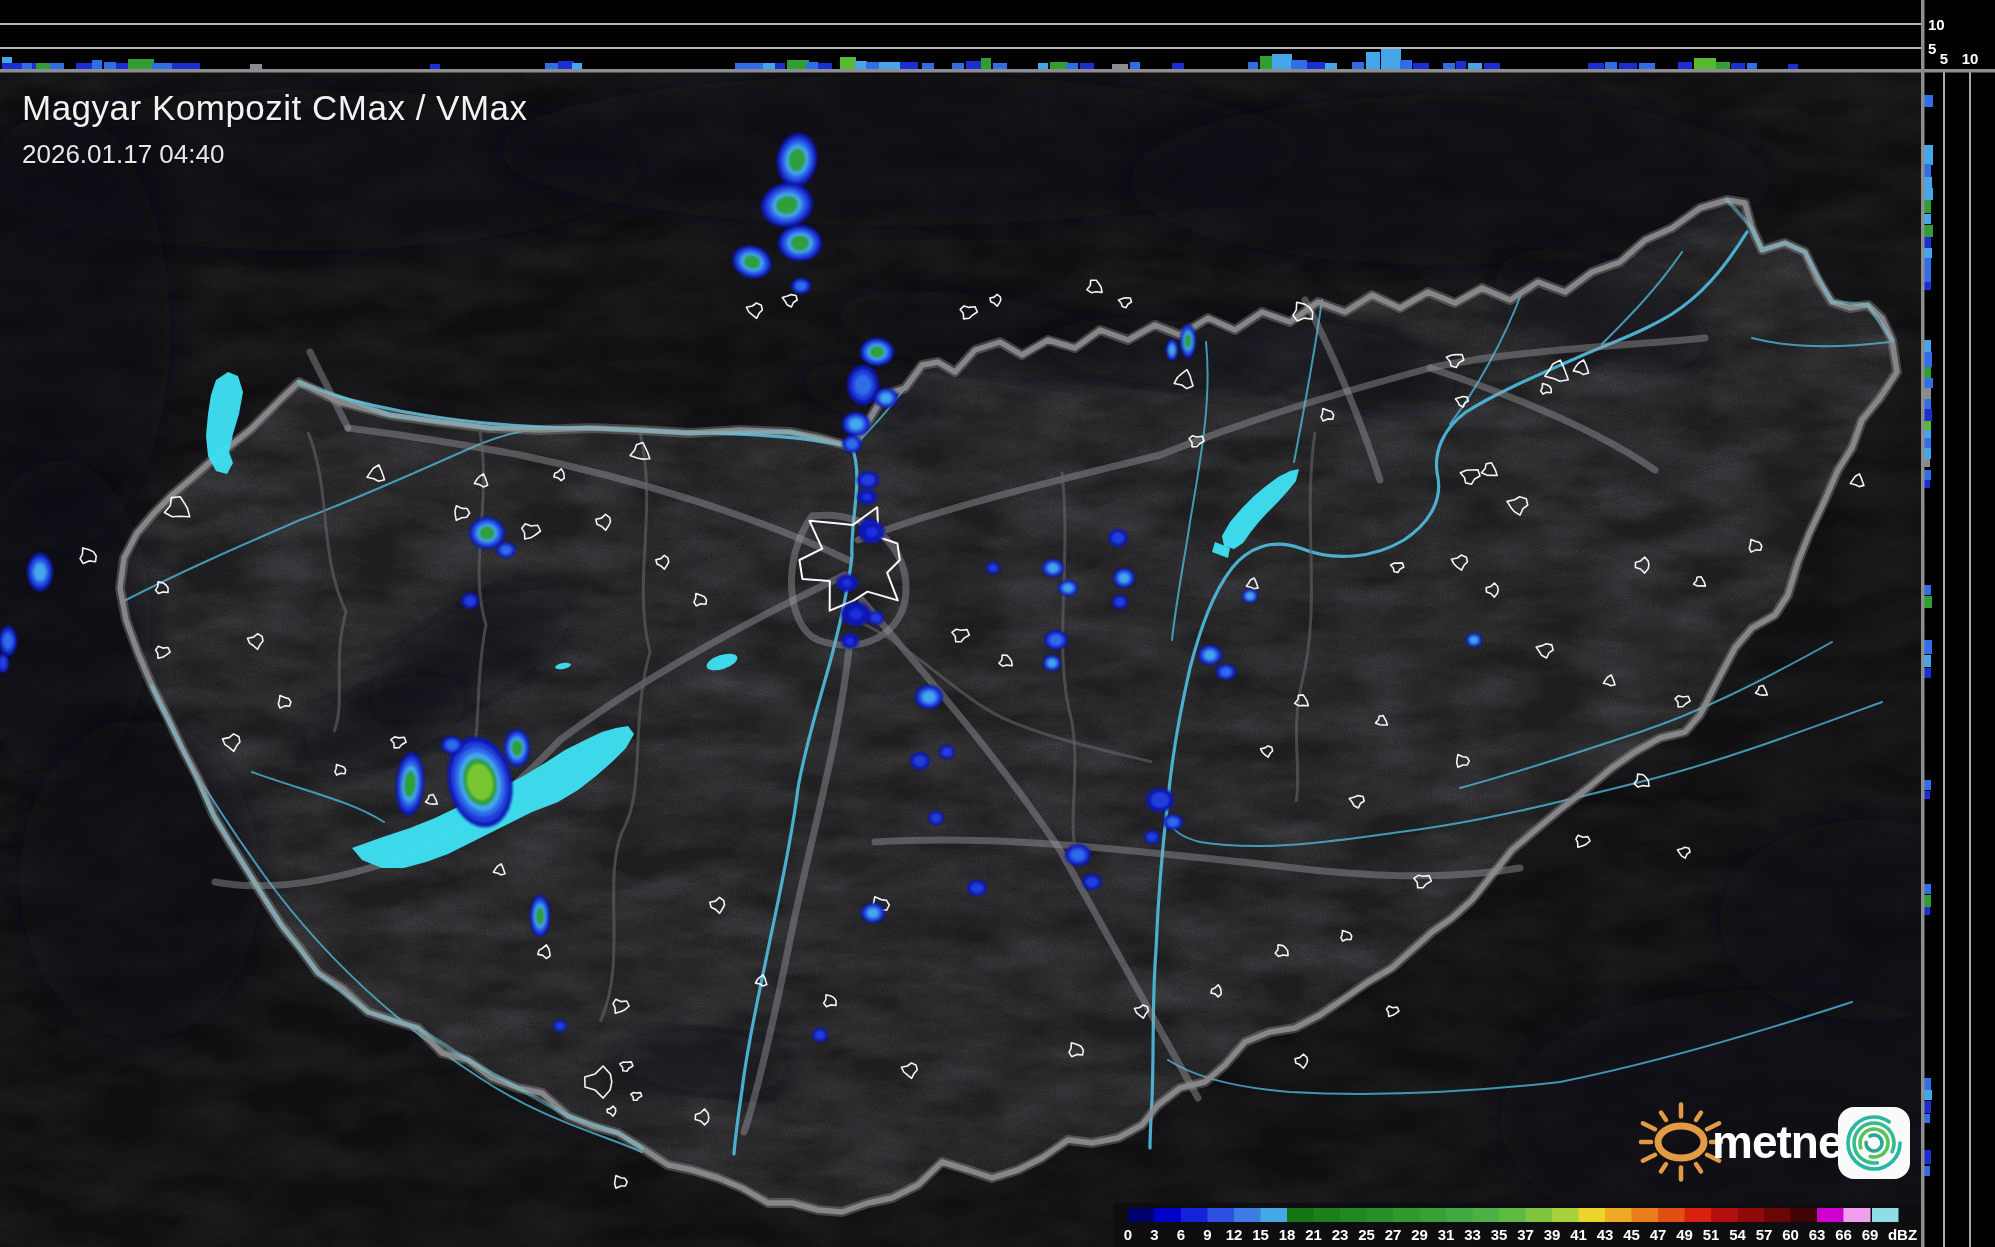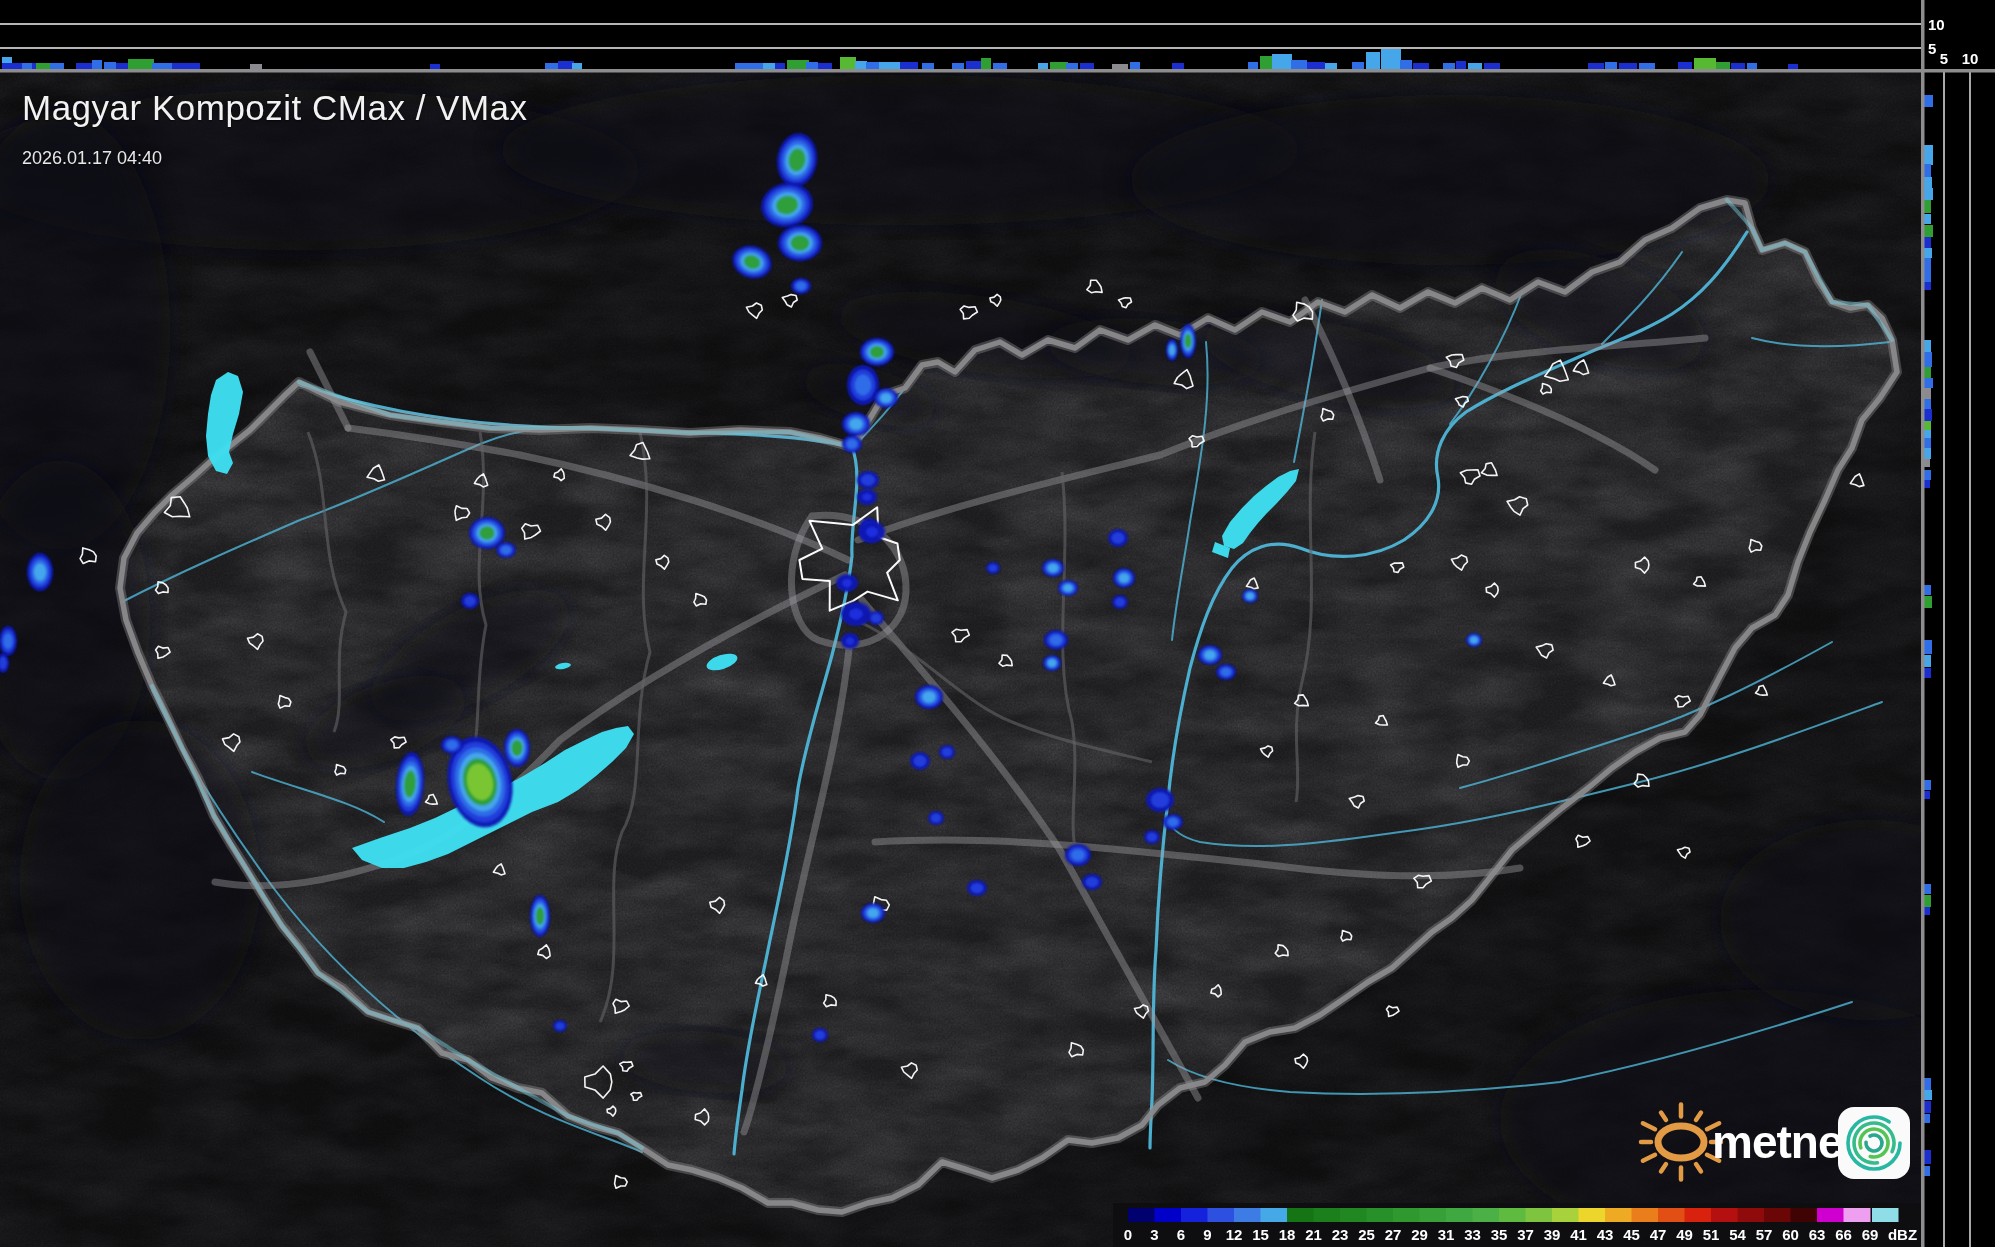"2026.01.17 04:40" .title-block .d { font-size: 18px -> 26px; margin-top: 20px -> 11px }
